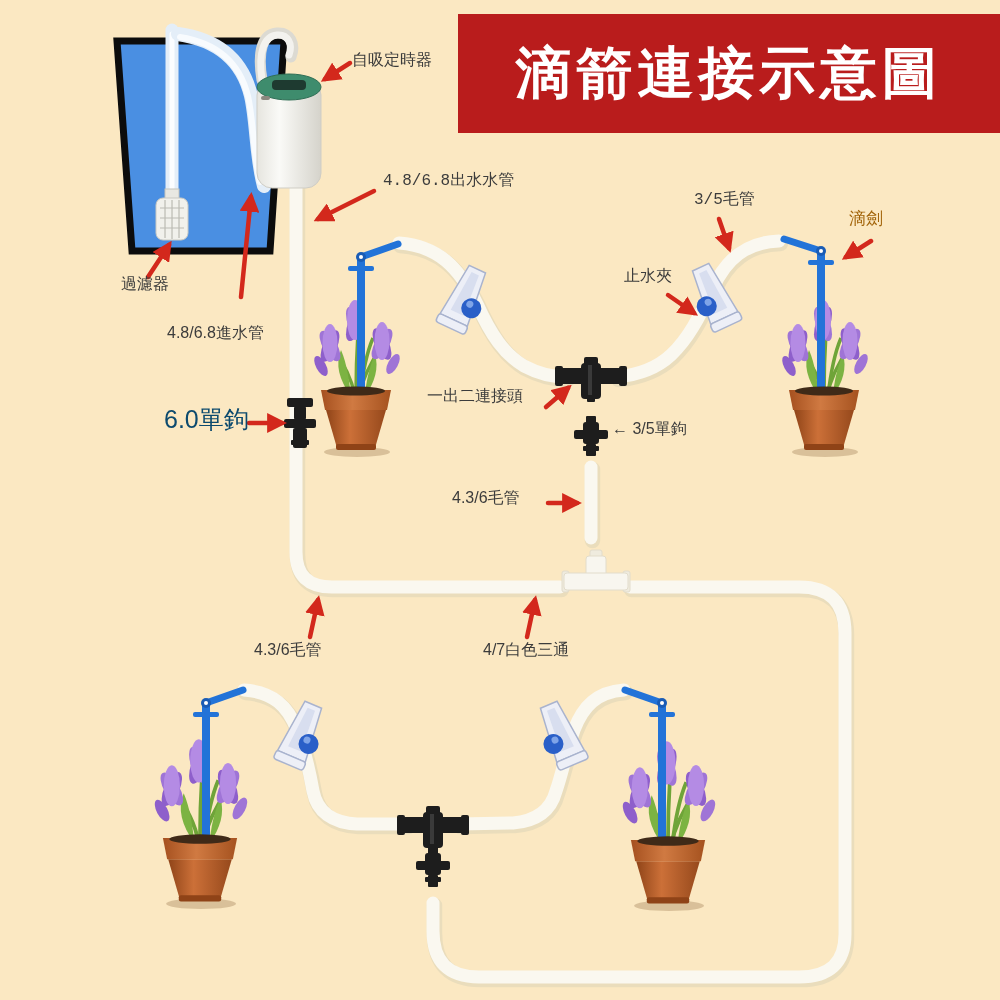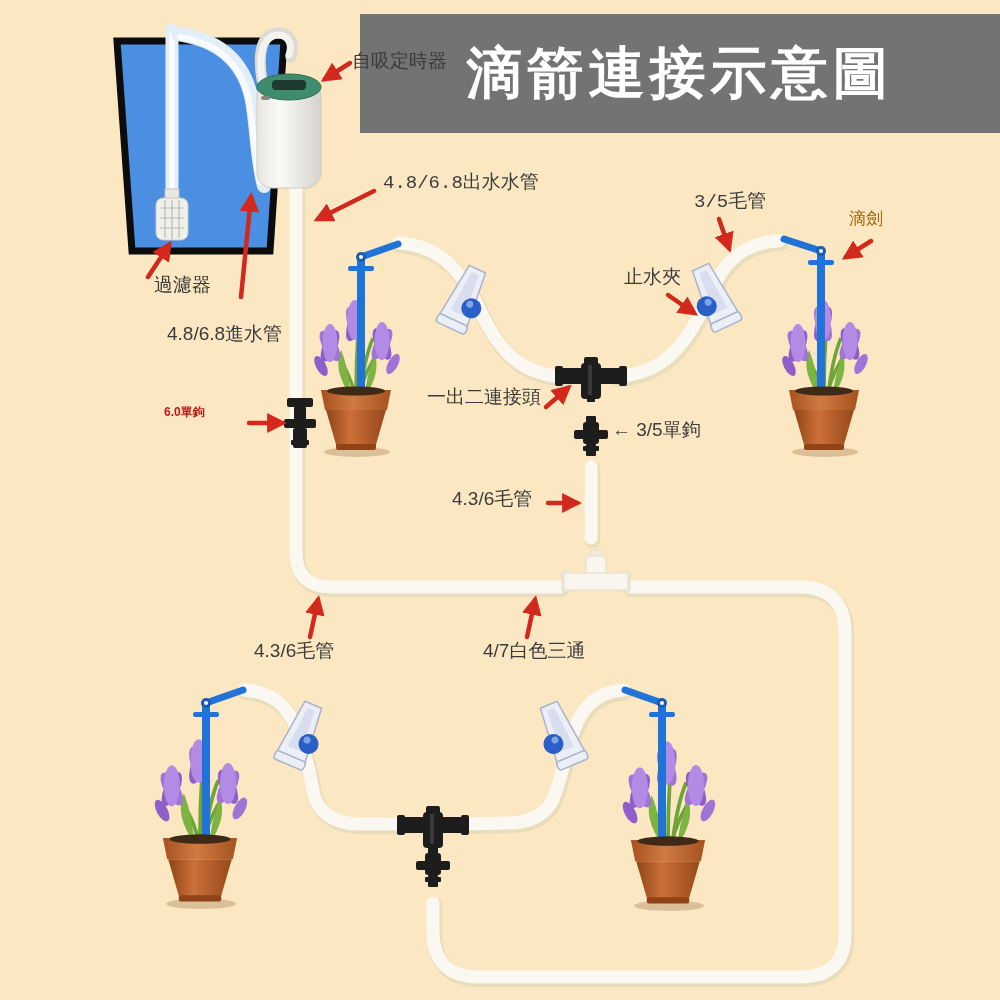"自吸定時器" .lbl { font-size: 19px -> 16px }
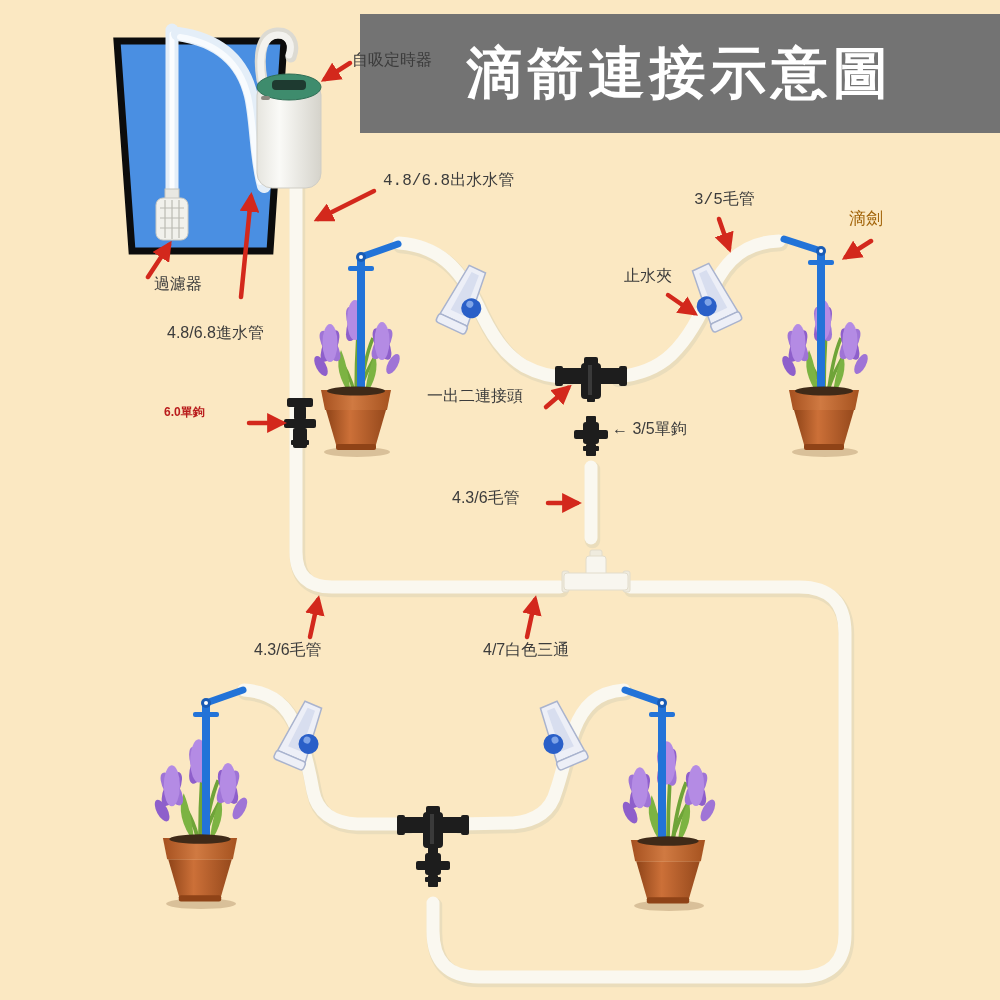"滴箭連接示意圖" .banner { background: #737373 -> #b91c1c; width: 640px -> 542px }
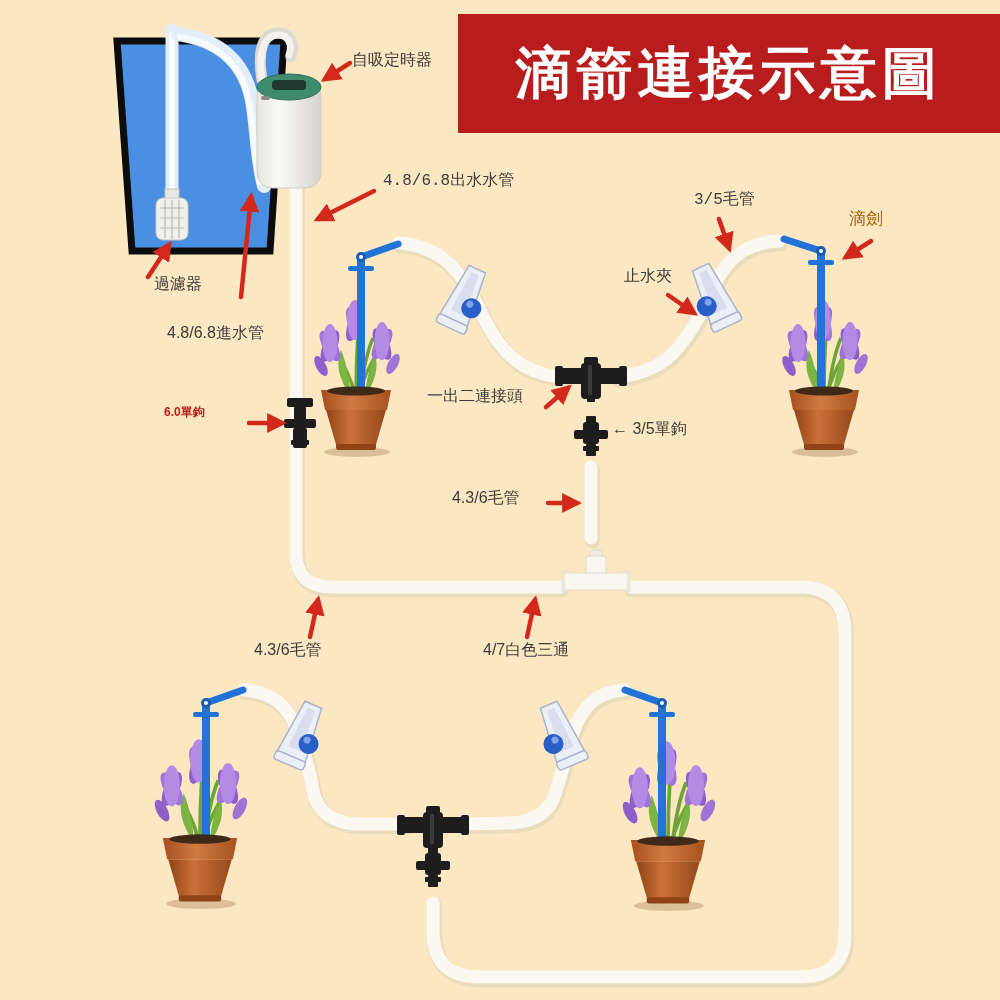"過濾器" div.lbl { margin-left: 33px -> none }
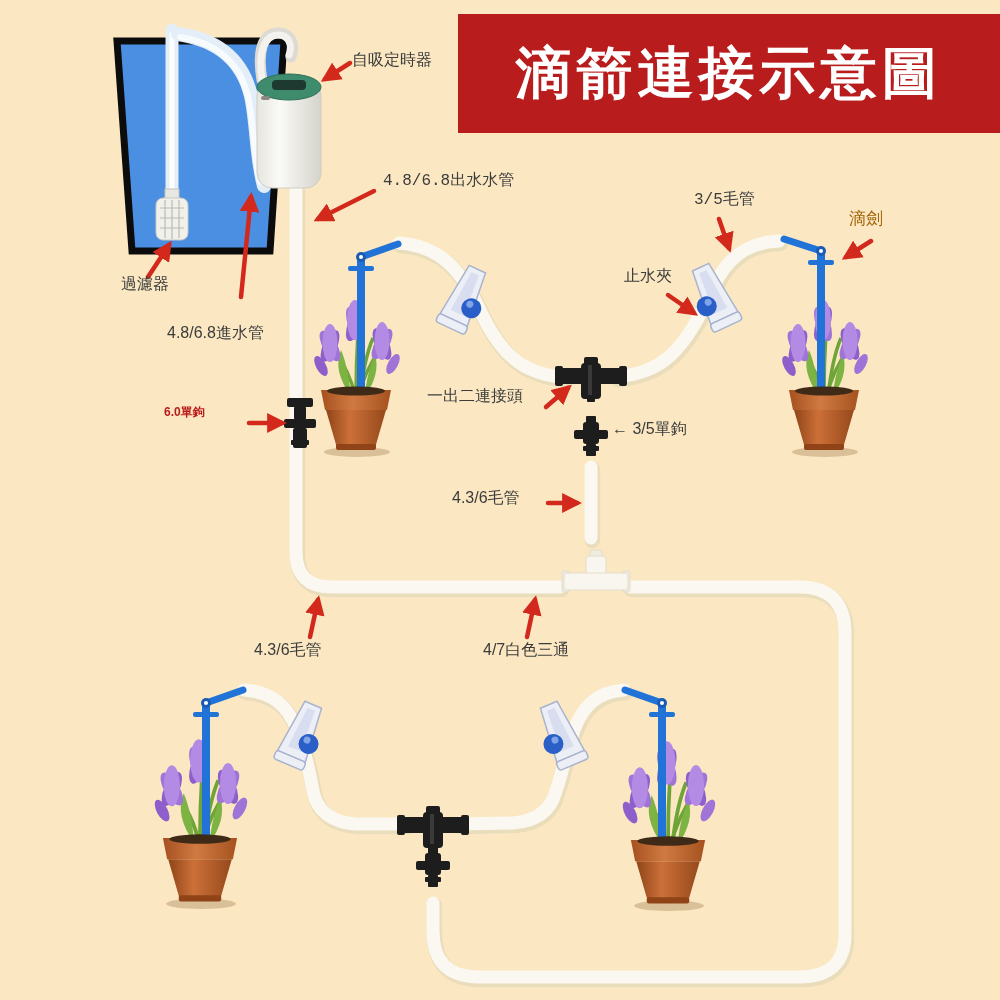"6.0單鉤" .lbl.red { color: #b91c1c -> #0c4a6e; font-size: 12px -> 25px; font-weight: bold -> none }
